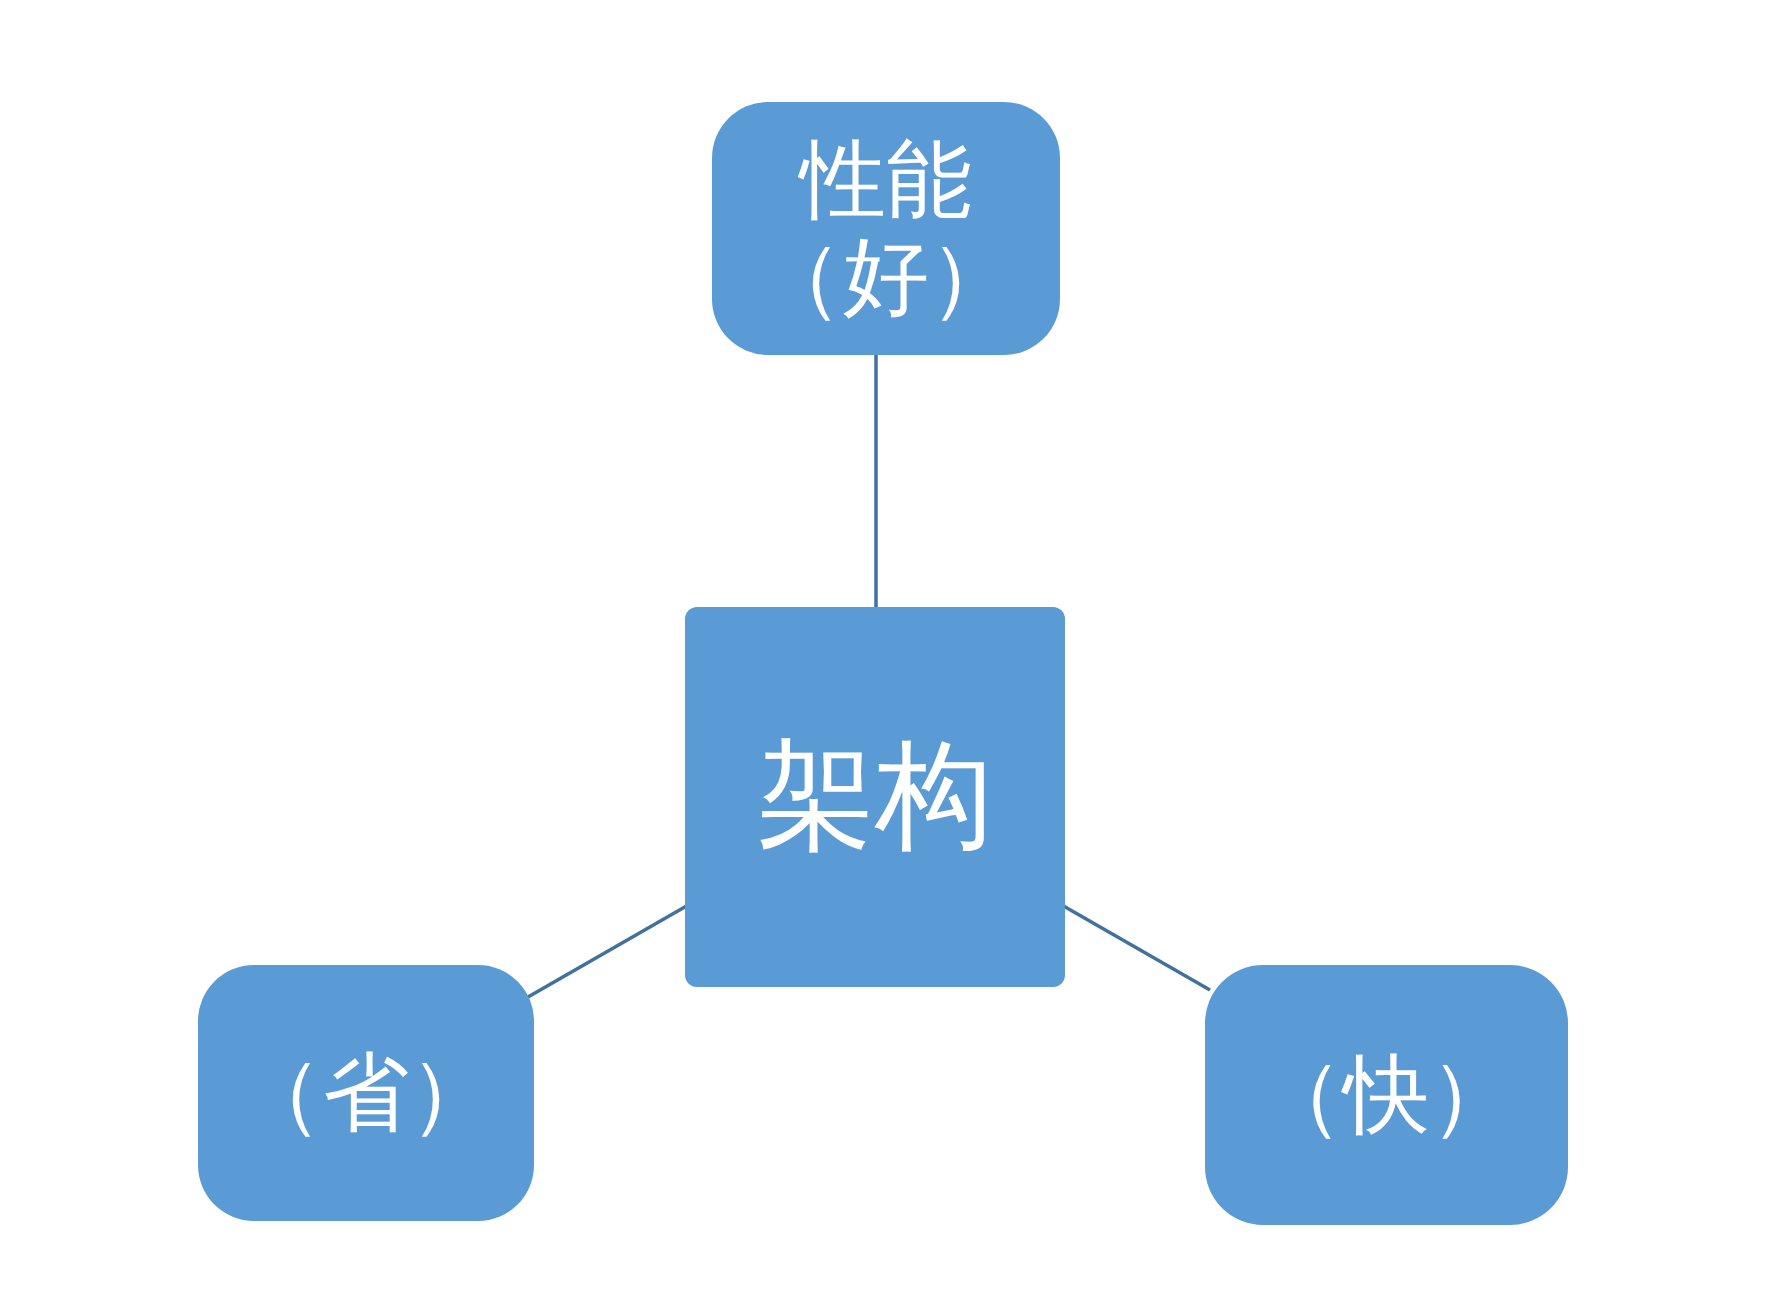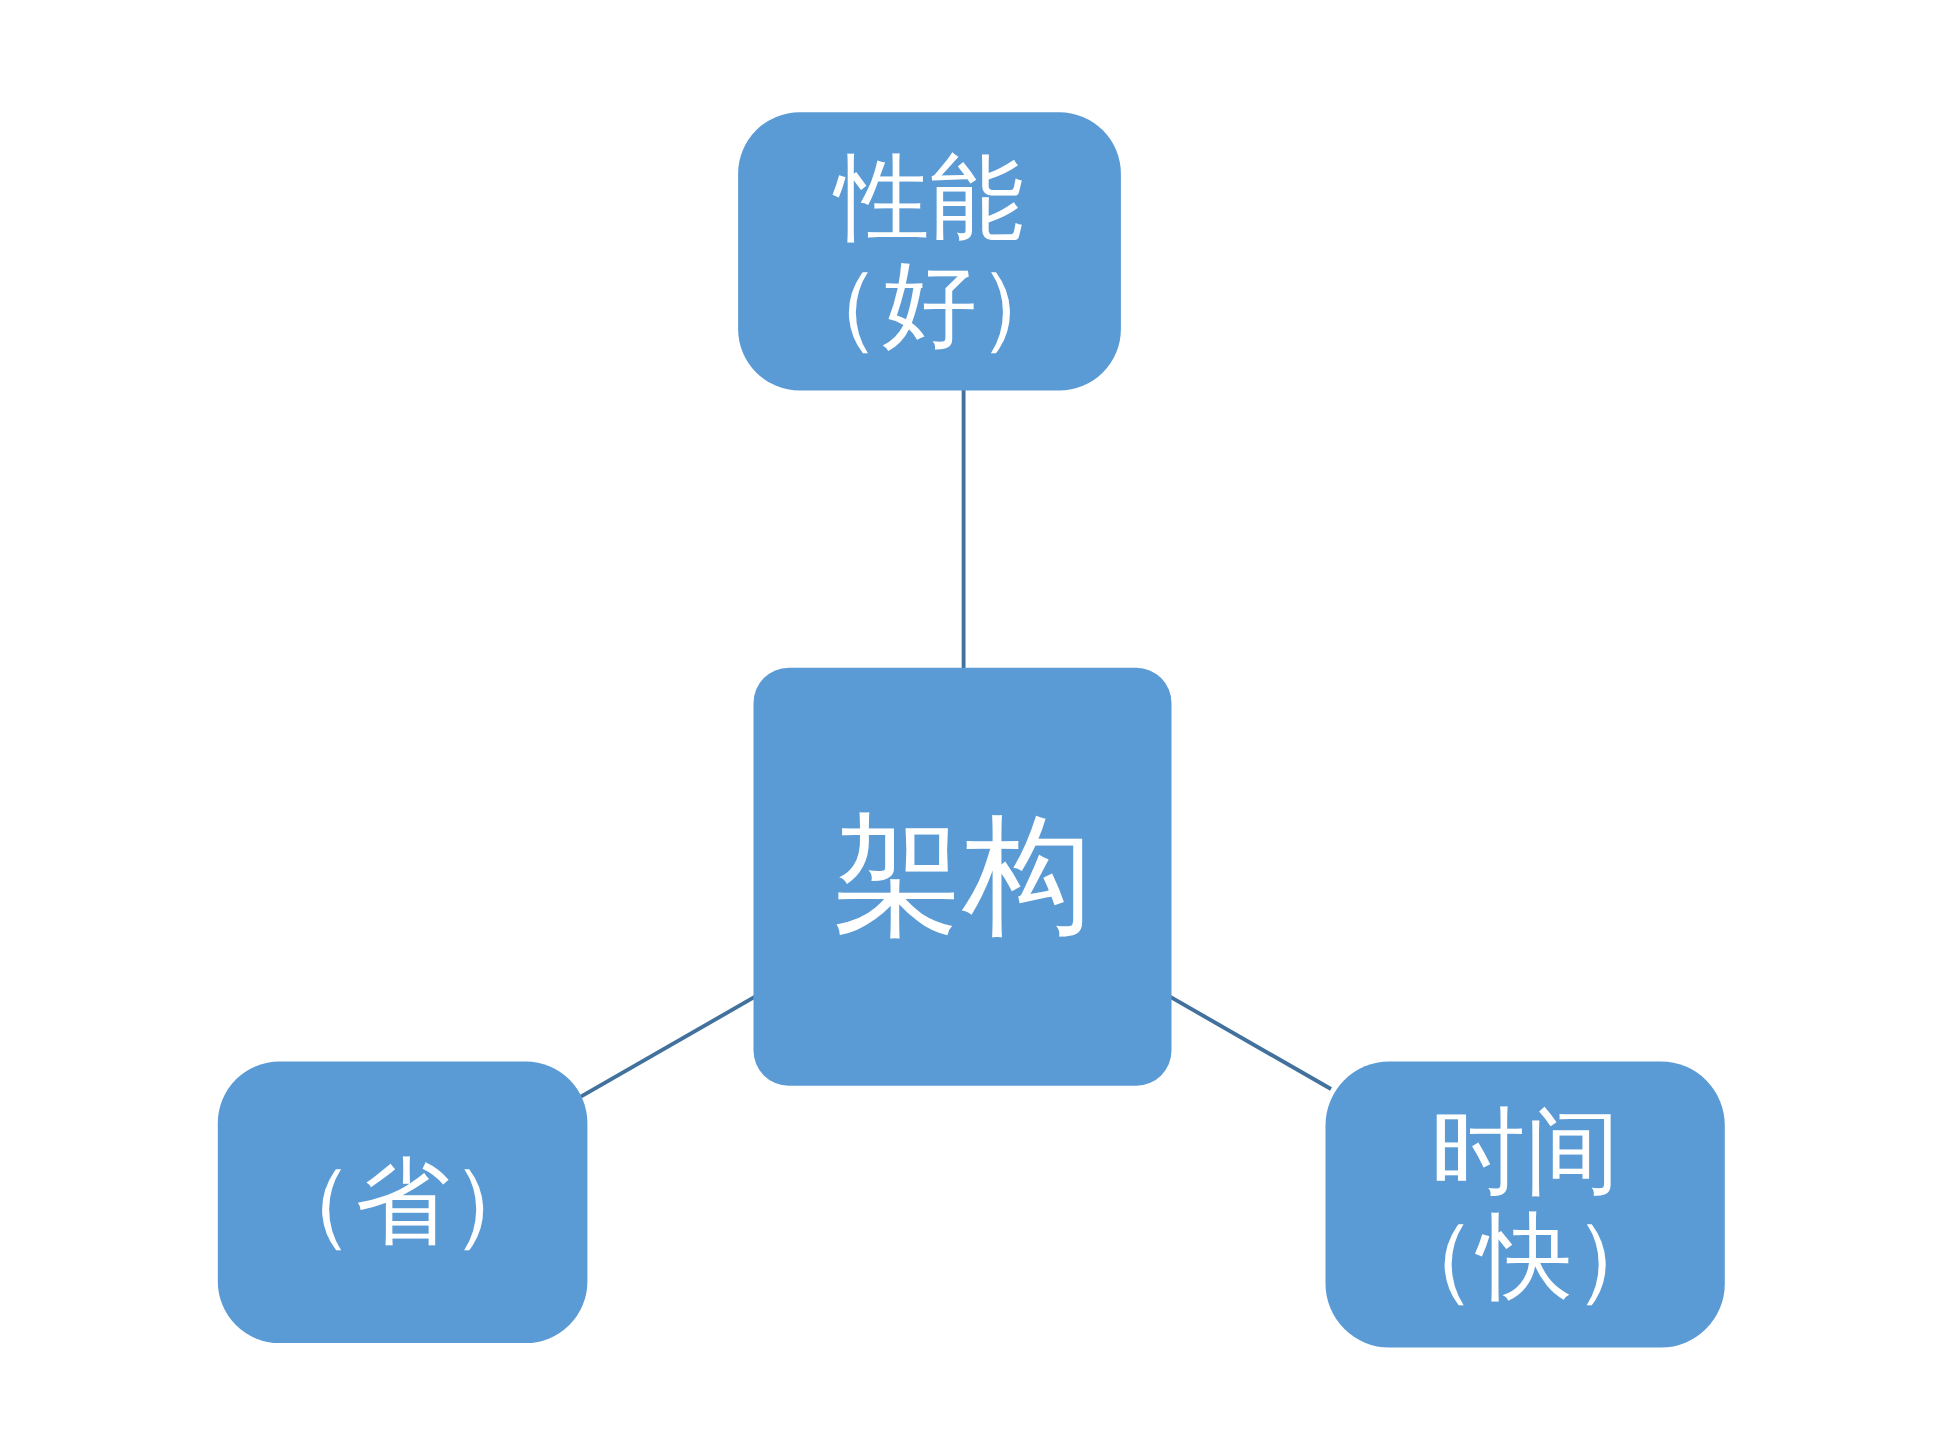"性能" .node-performance { left: 671px -> 712px }
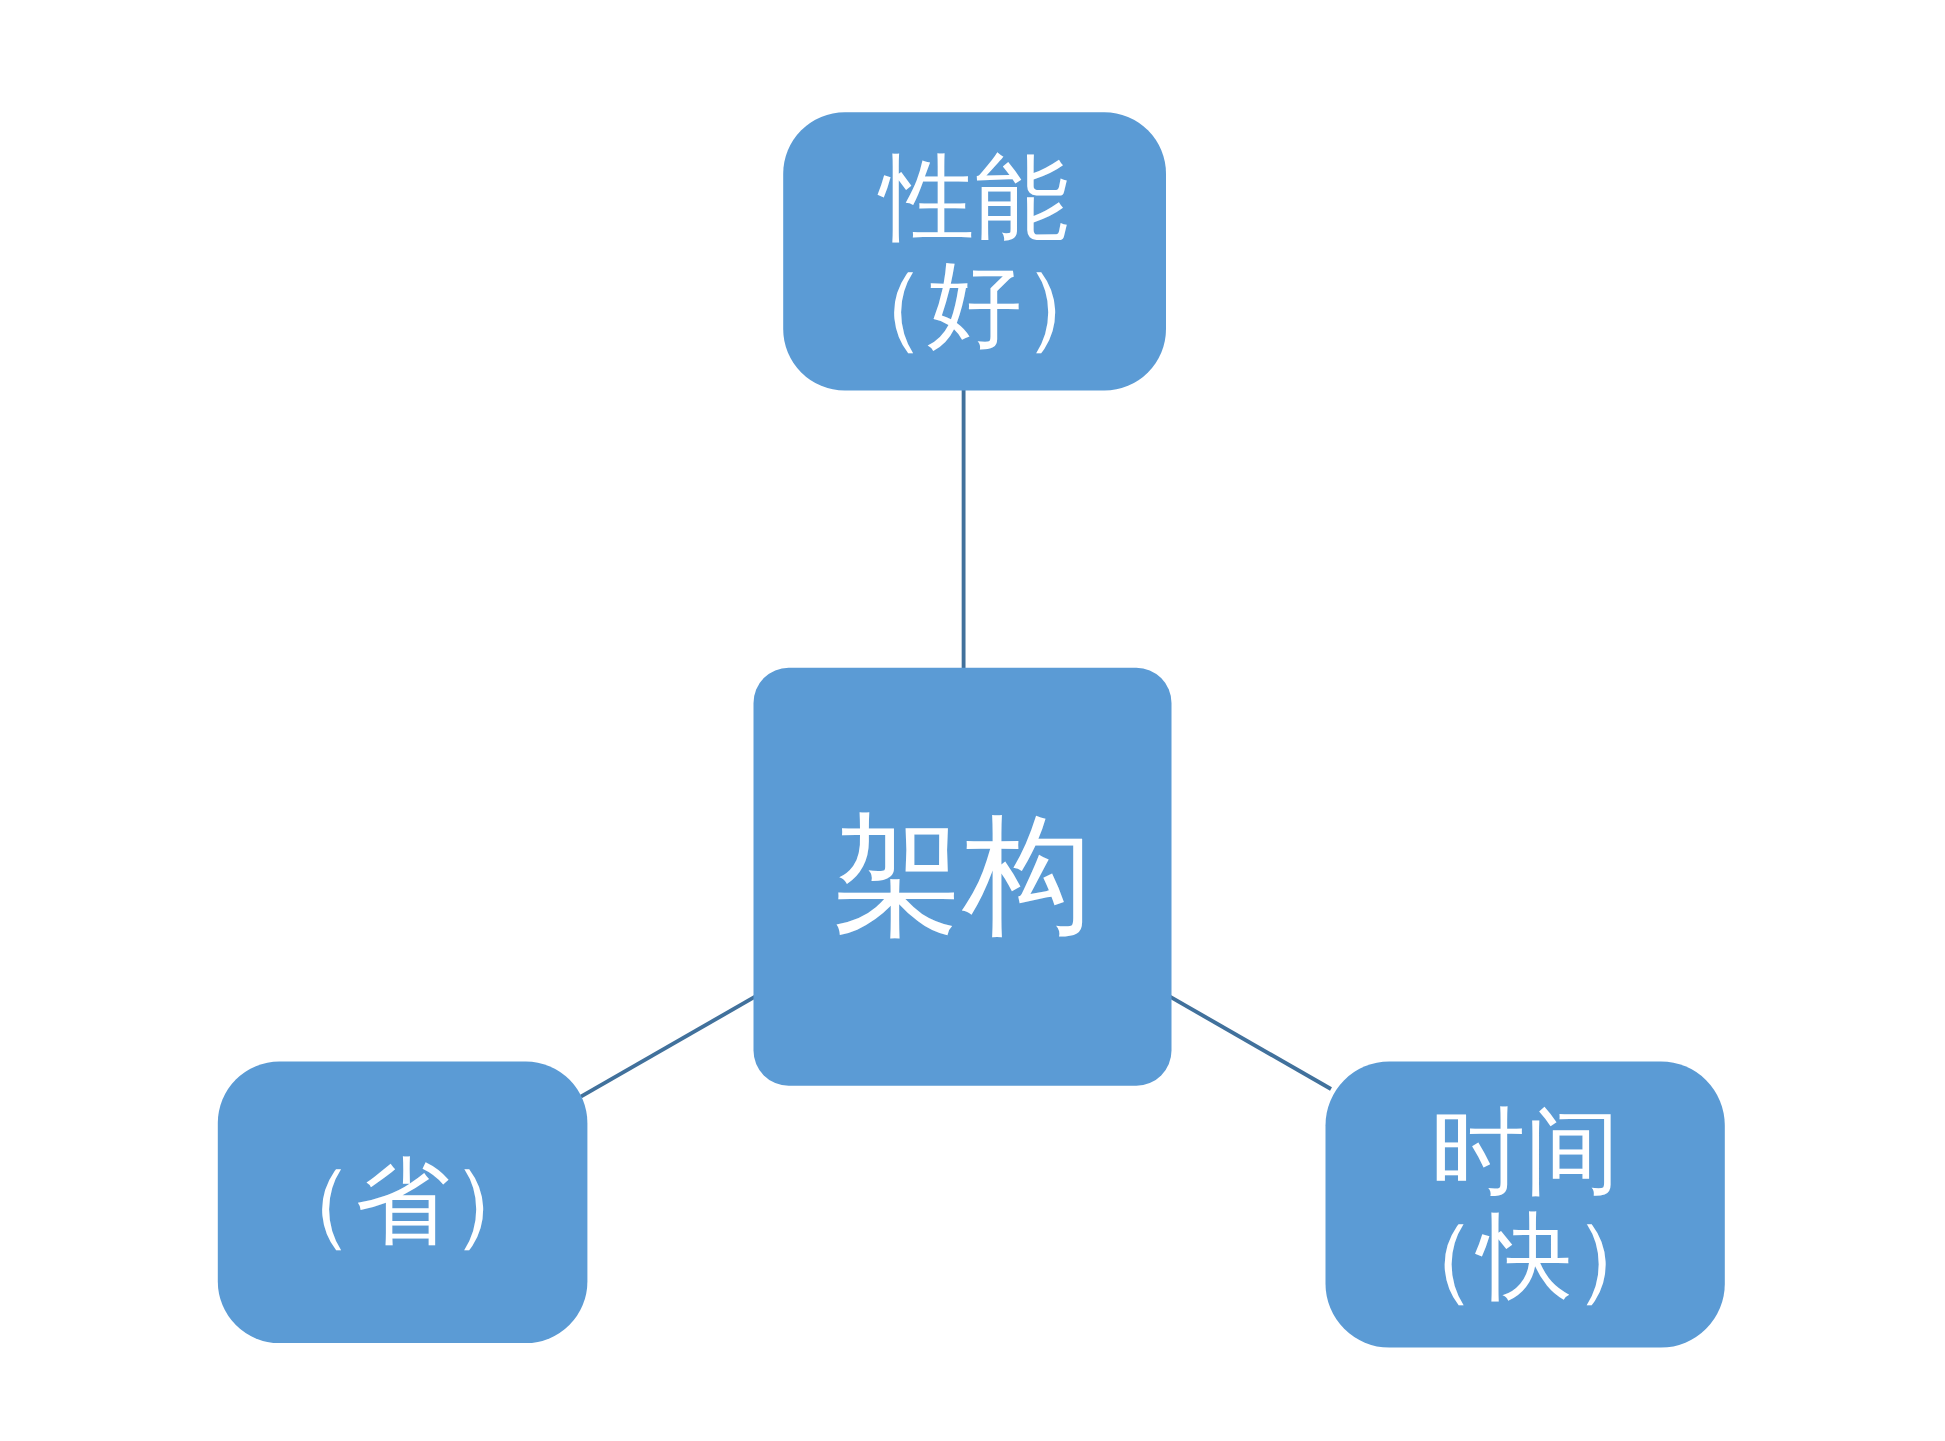"架构" .node-center { border-radius: 32px -> 12px }
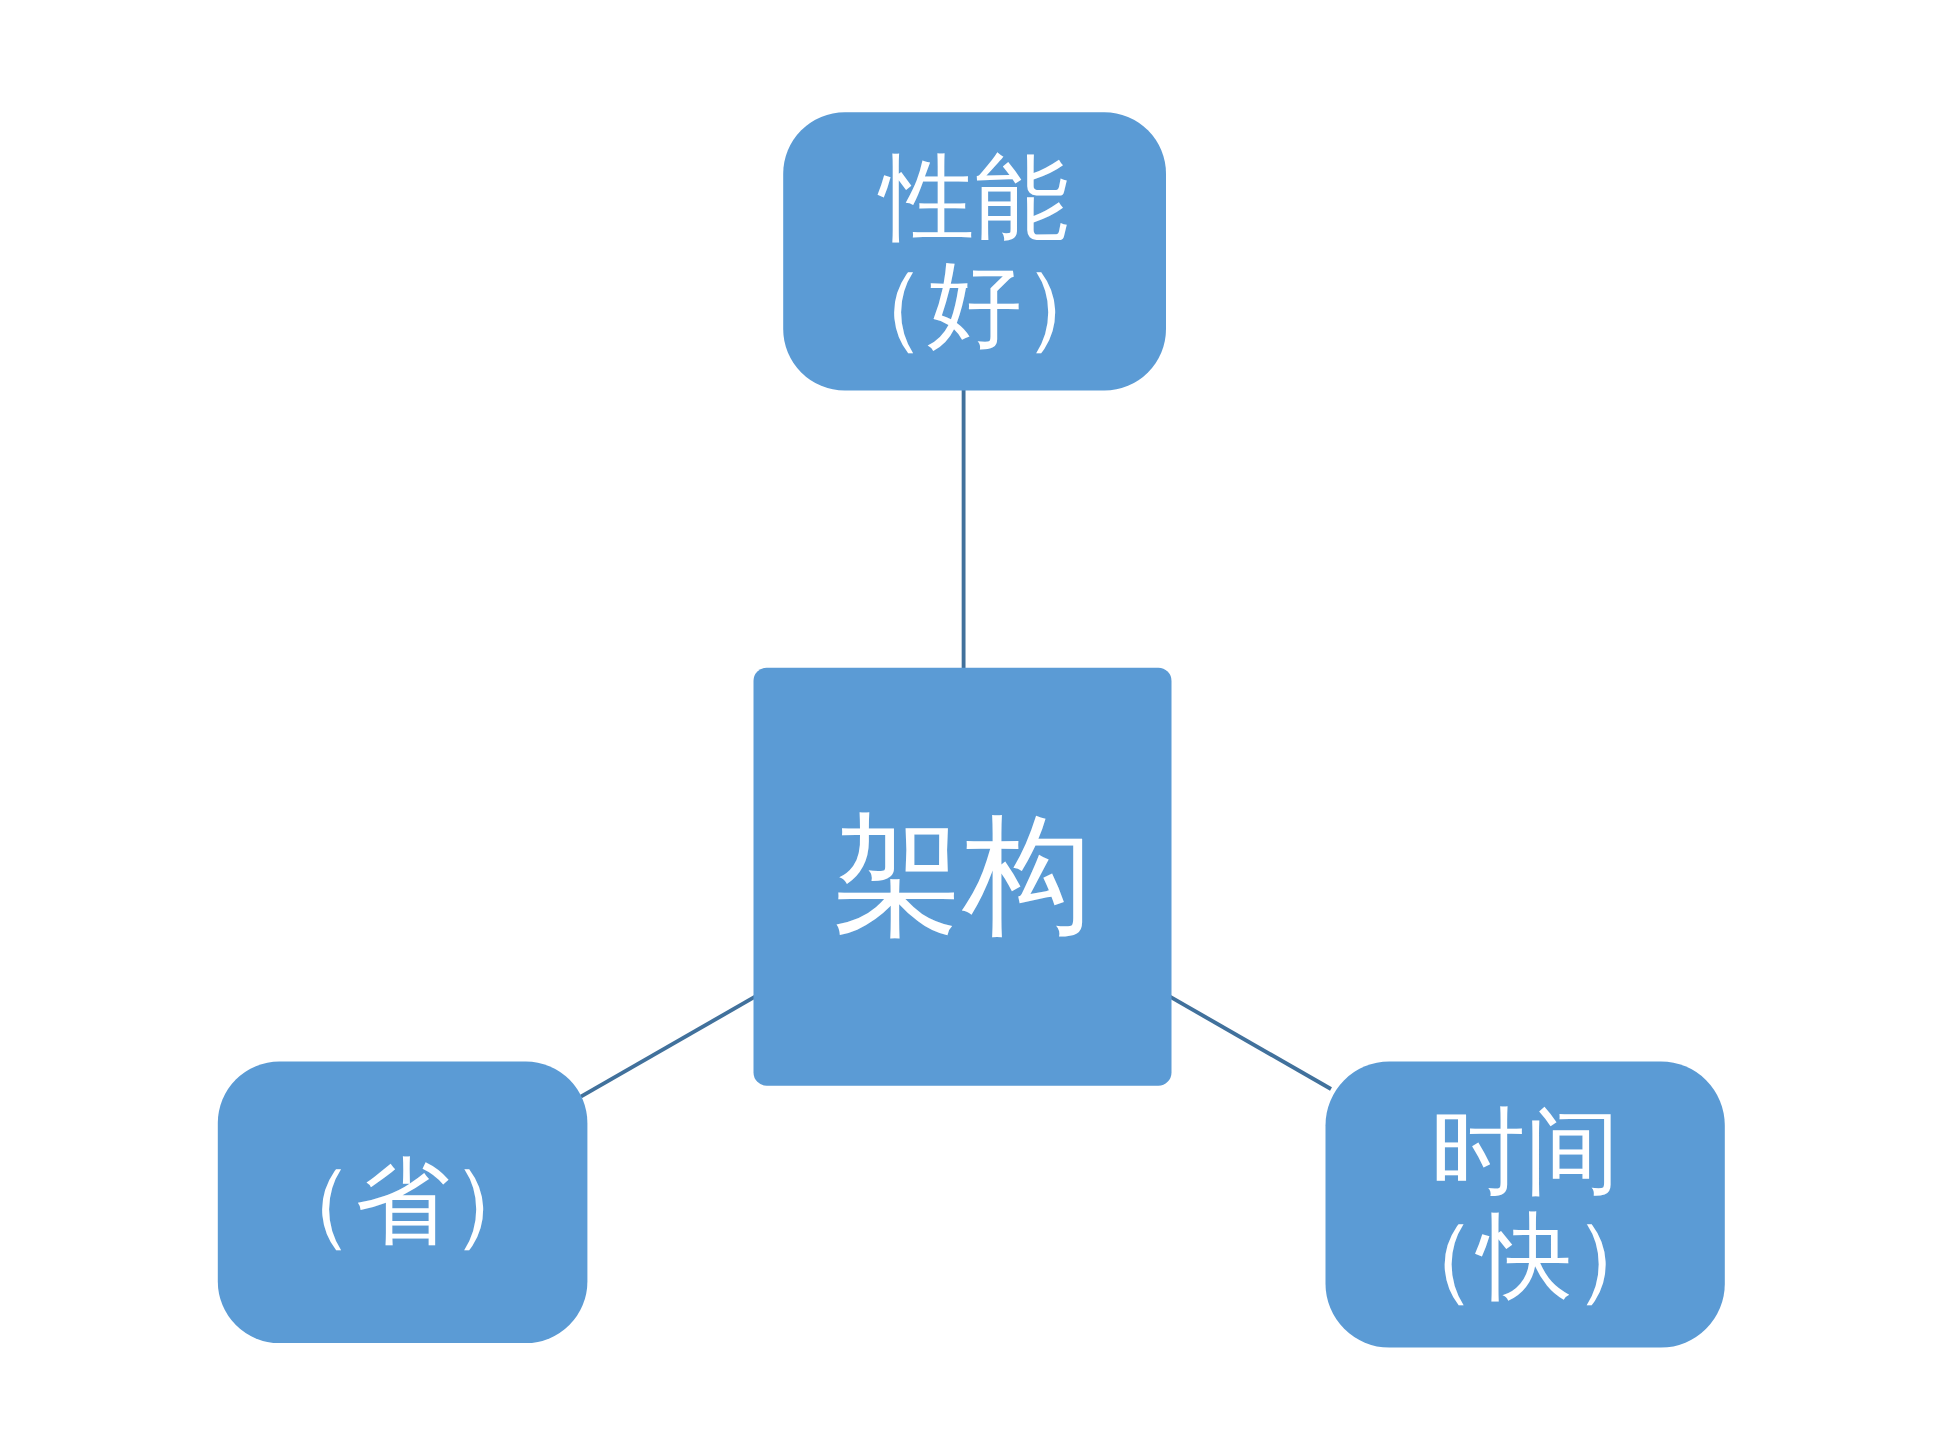"时间" span.node-line { html: <span>时间</span> -> none }
